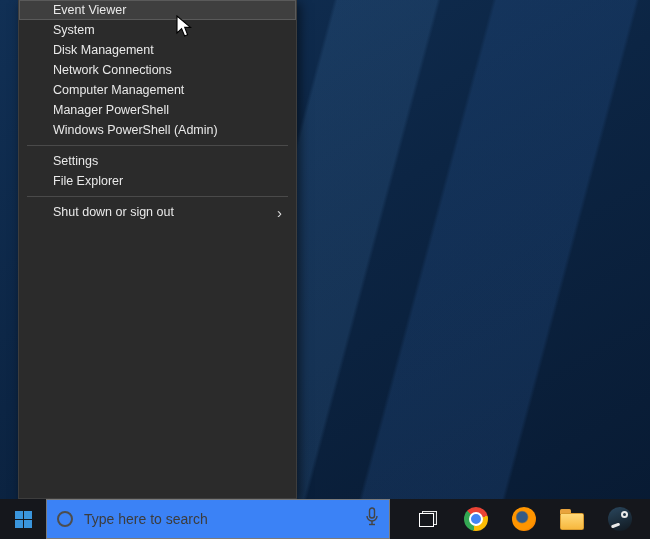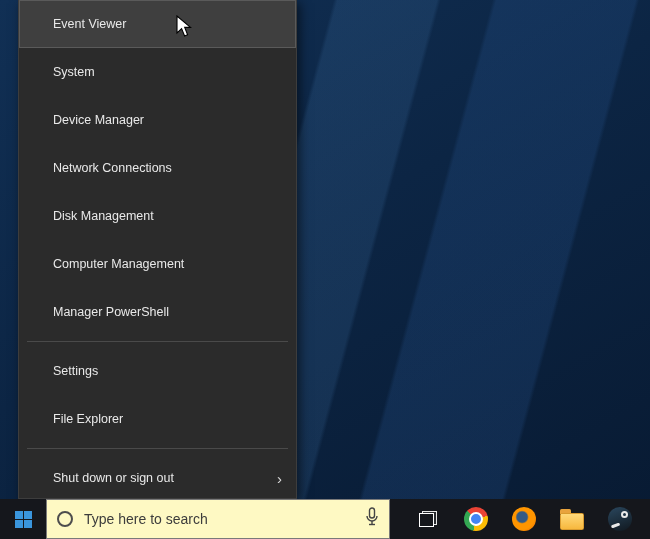"Event Viewer" .menu-item { height: 48px -> 20px }
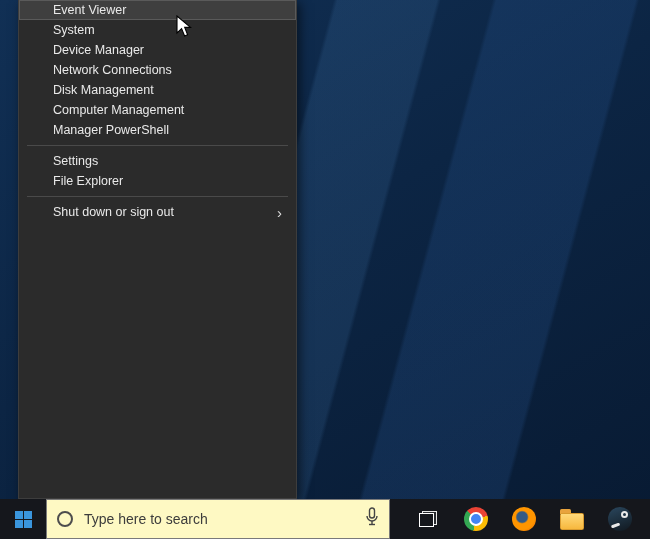"Device Manager" div.menu-item { html: <div> <span>Device Manager</span> </div> -> none }
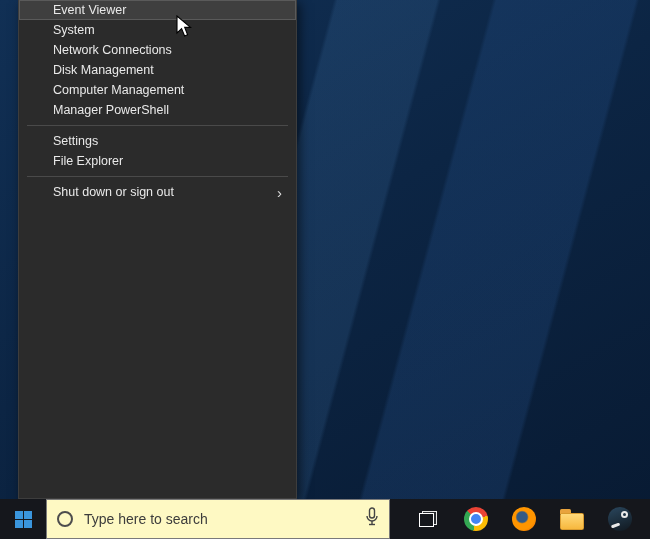"Network Connections" div.menu-item { order: before "Disk Management" -> after "Disk Management" }
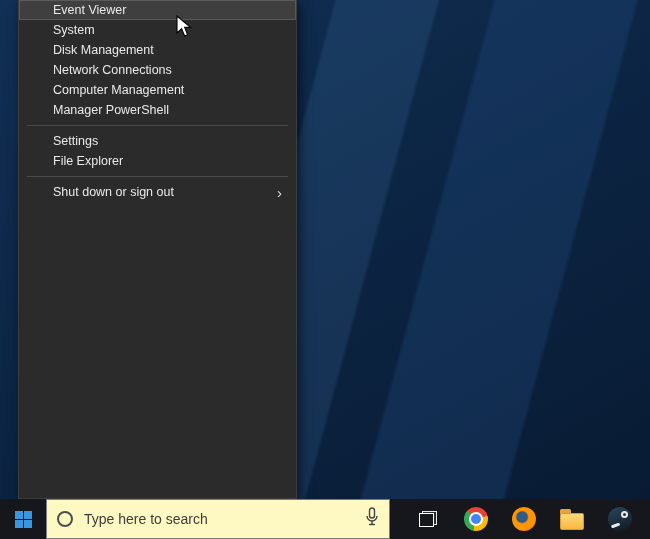"Windows PowerShell (Admin)" div.menu-item { html: none -> <div> <span>Windows PowerShell (Admin)</span> </div> }
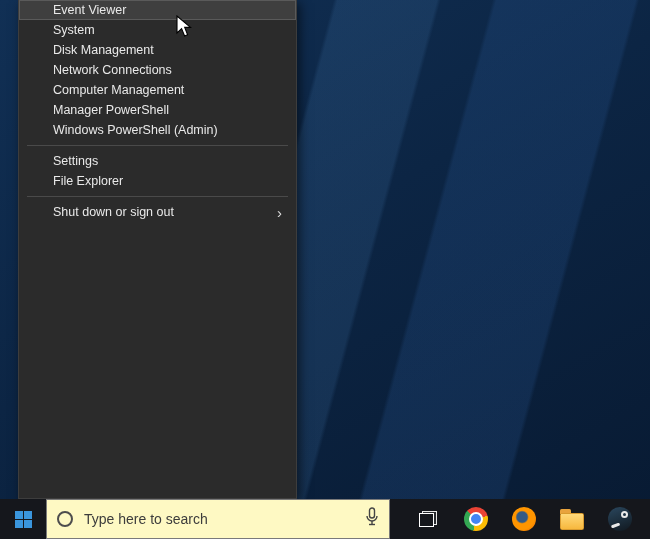"Type here to search" .search-box { background: #fef9c3 -> #3b82f6 }
